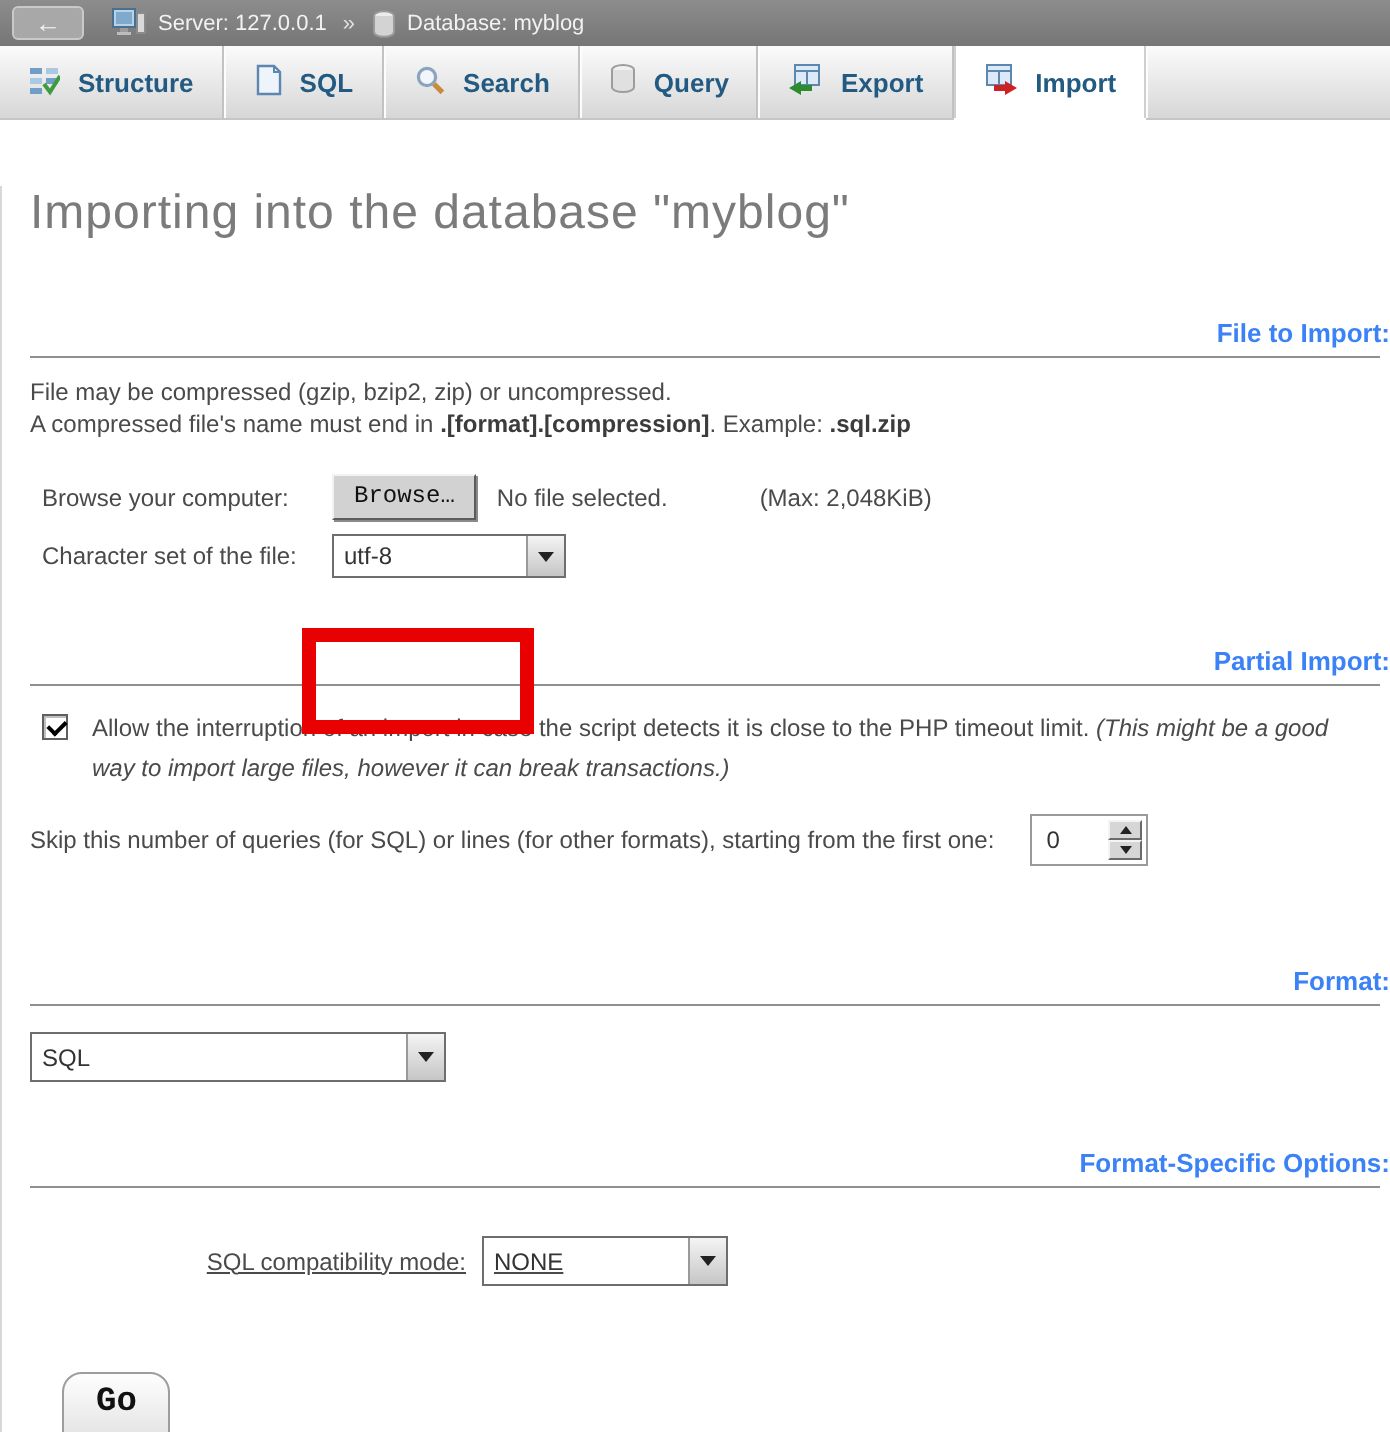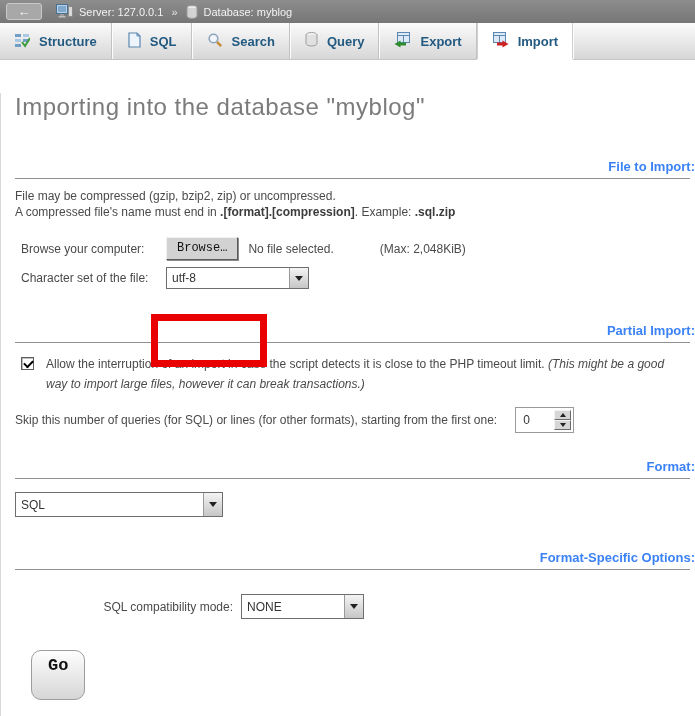"utf-8" .sel-charset { width: 143px -> 117px }
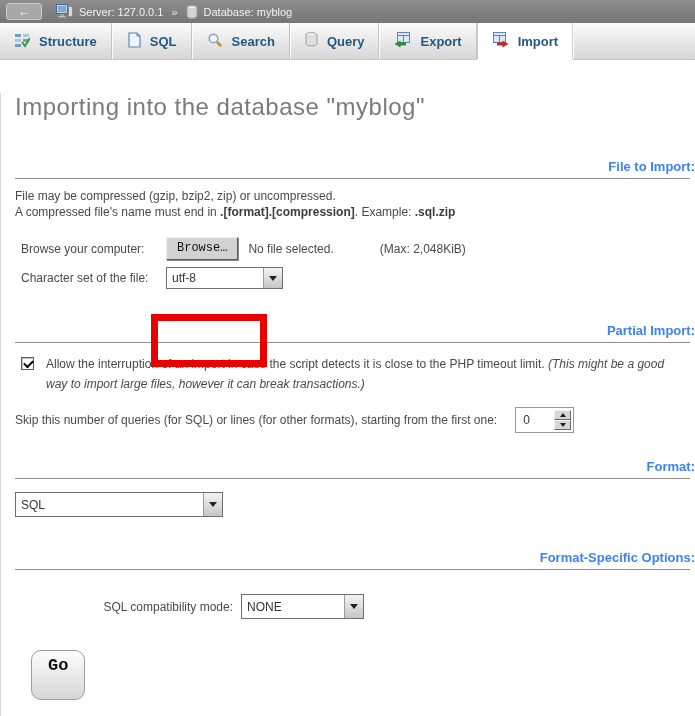"Format:" .sect-format { margin-top: 26px -> 50px }
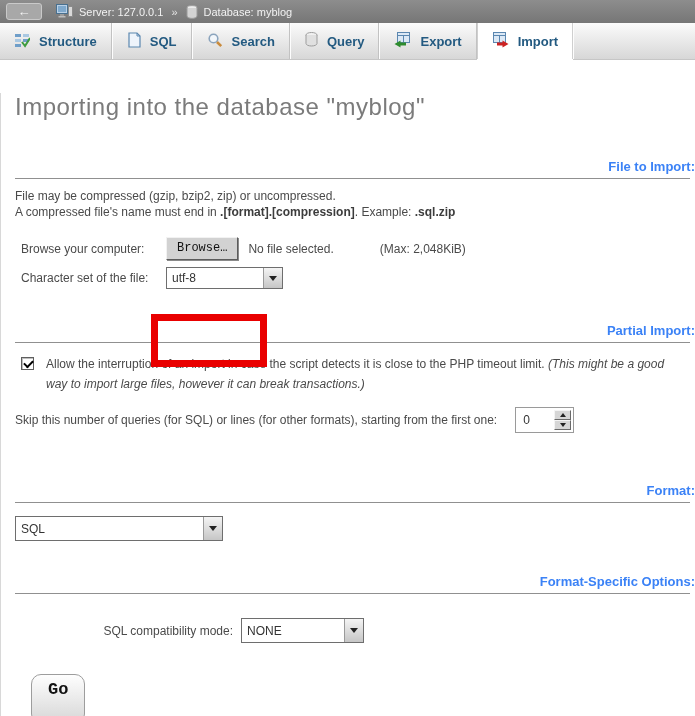"SQL compatibility mode:" .row-compat { margin: 24px 0 0 95px -> 24px 0 12px 95px; text-decoration: none -> underline }
